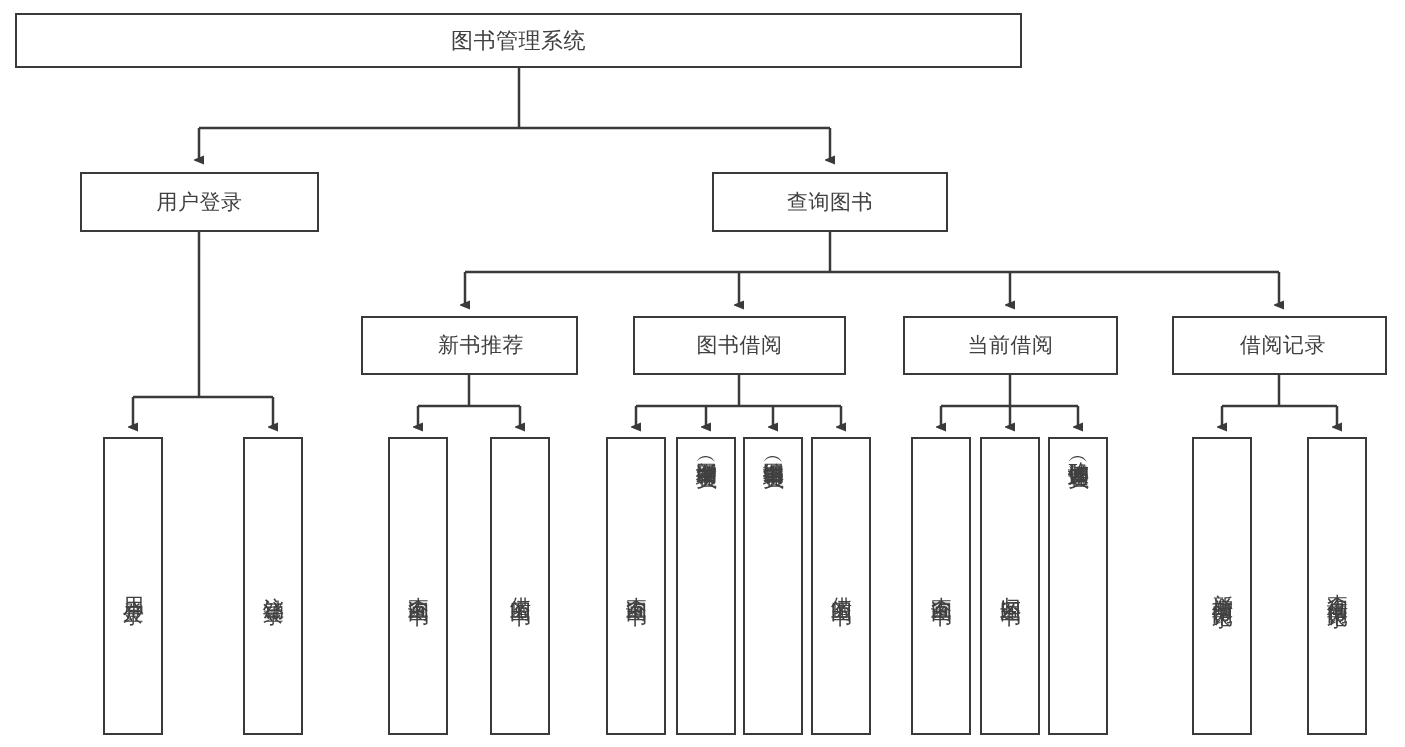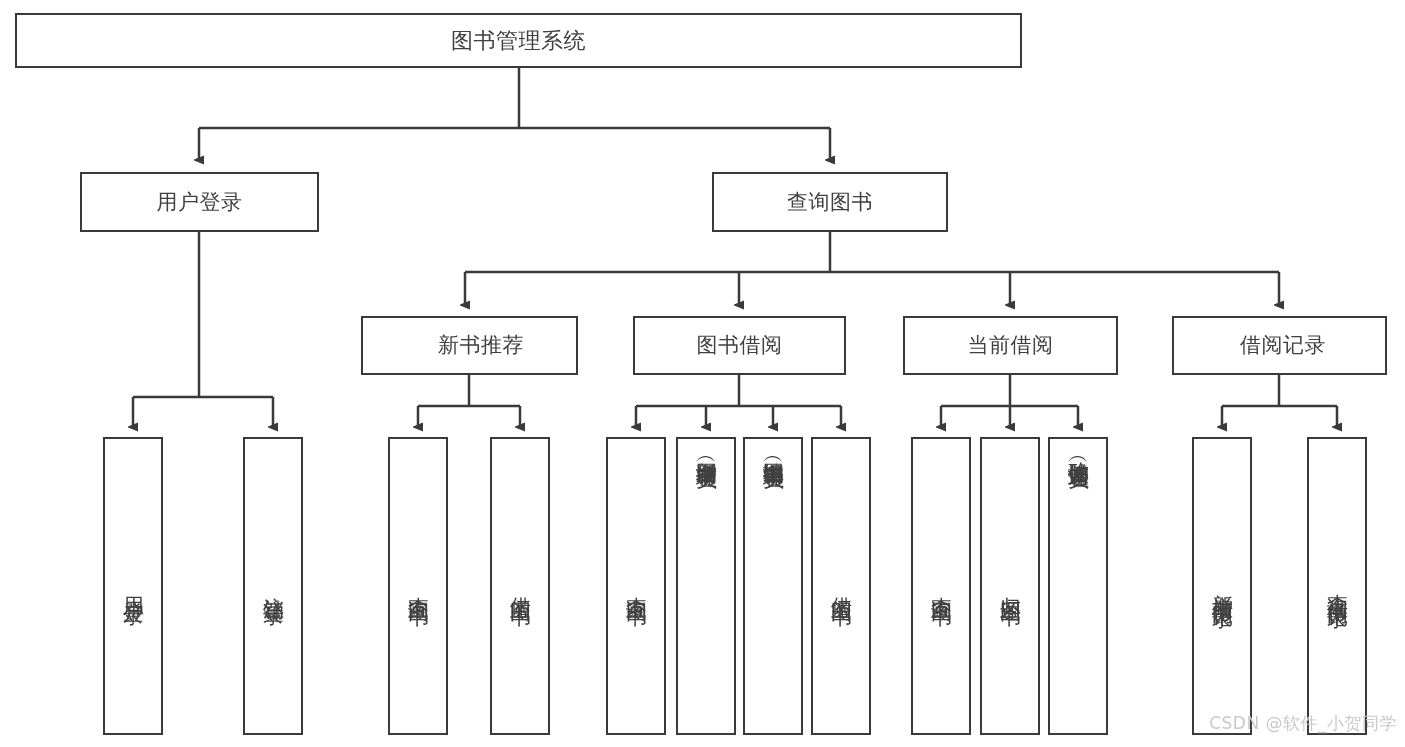"CSDN @软件_小贺同学" div { html: <div>CSDN @软件_小贺同学</div> -> none }
